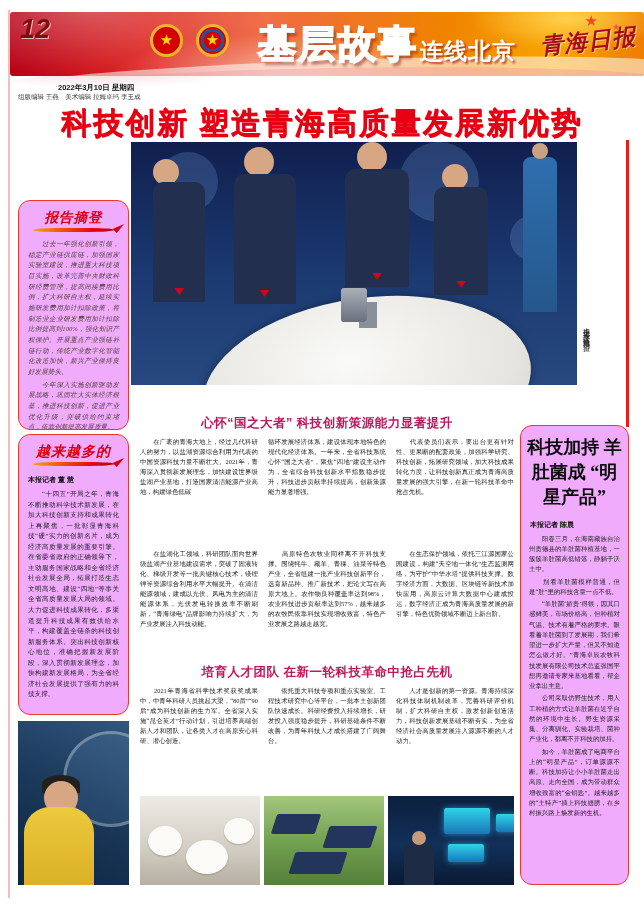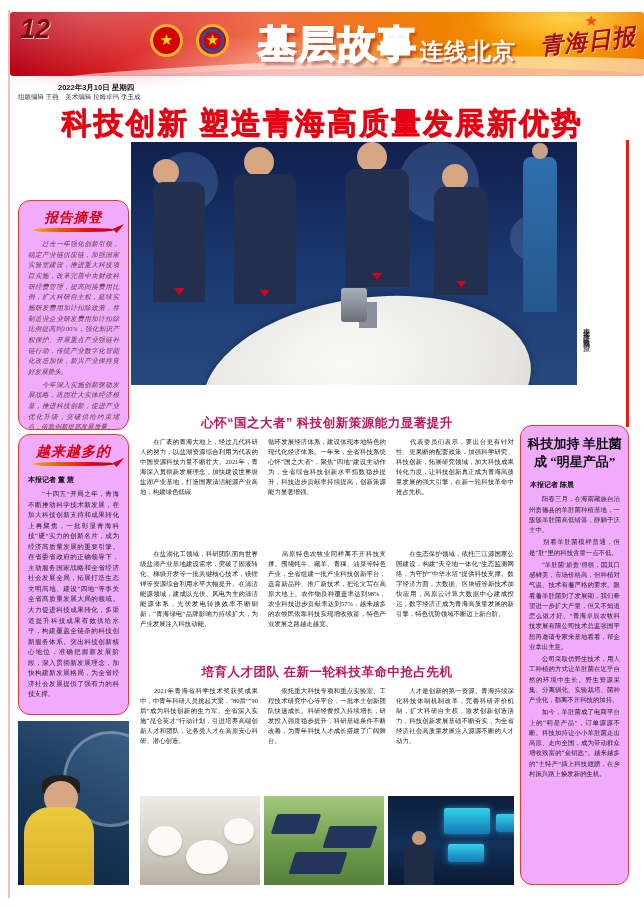"科技加持 羊肚菌成 “明星产品”" .story-headline { font-size: 13px -> 18px }
